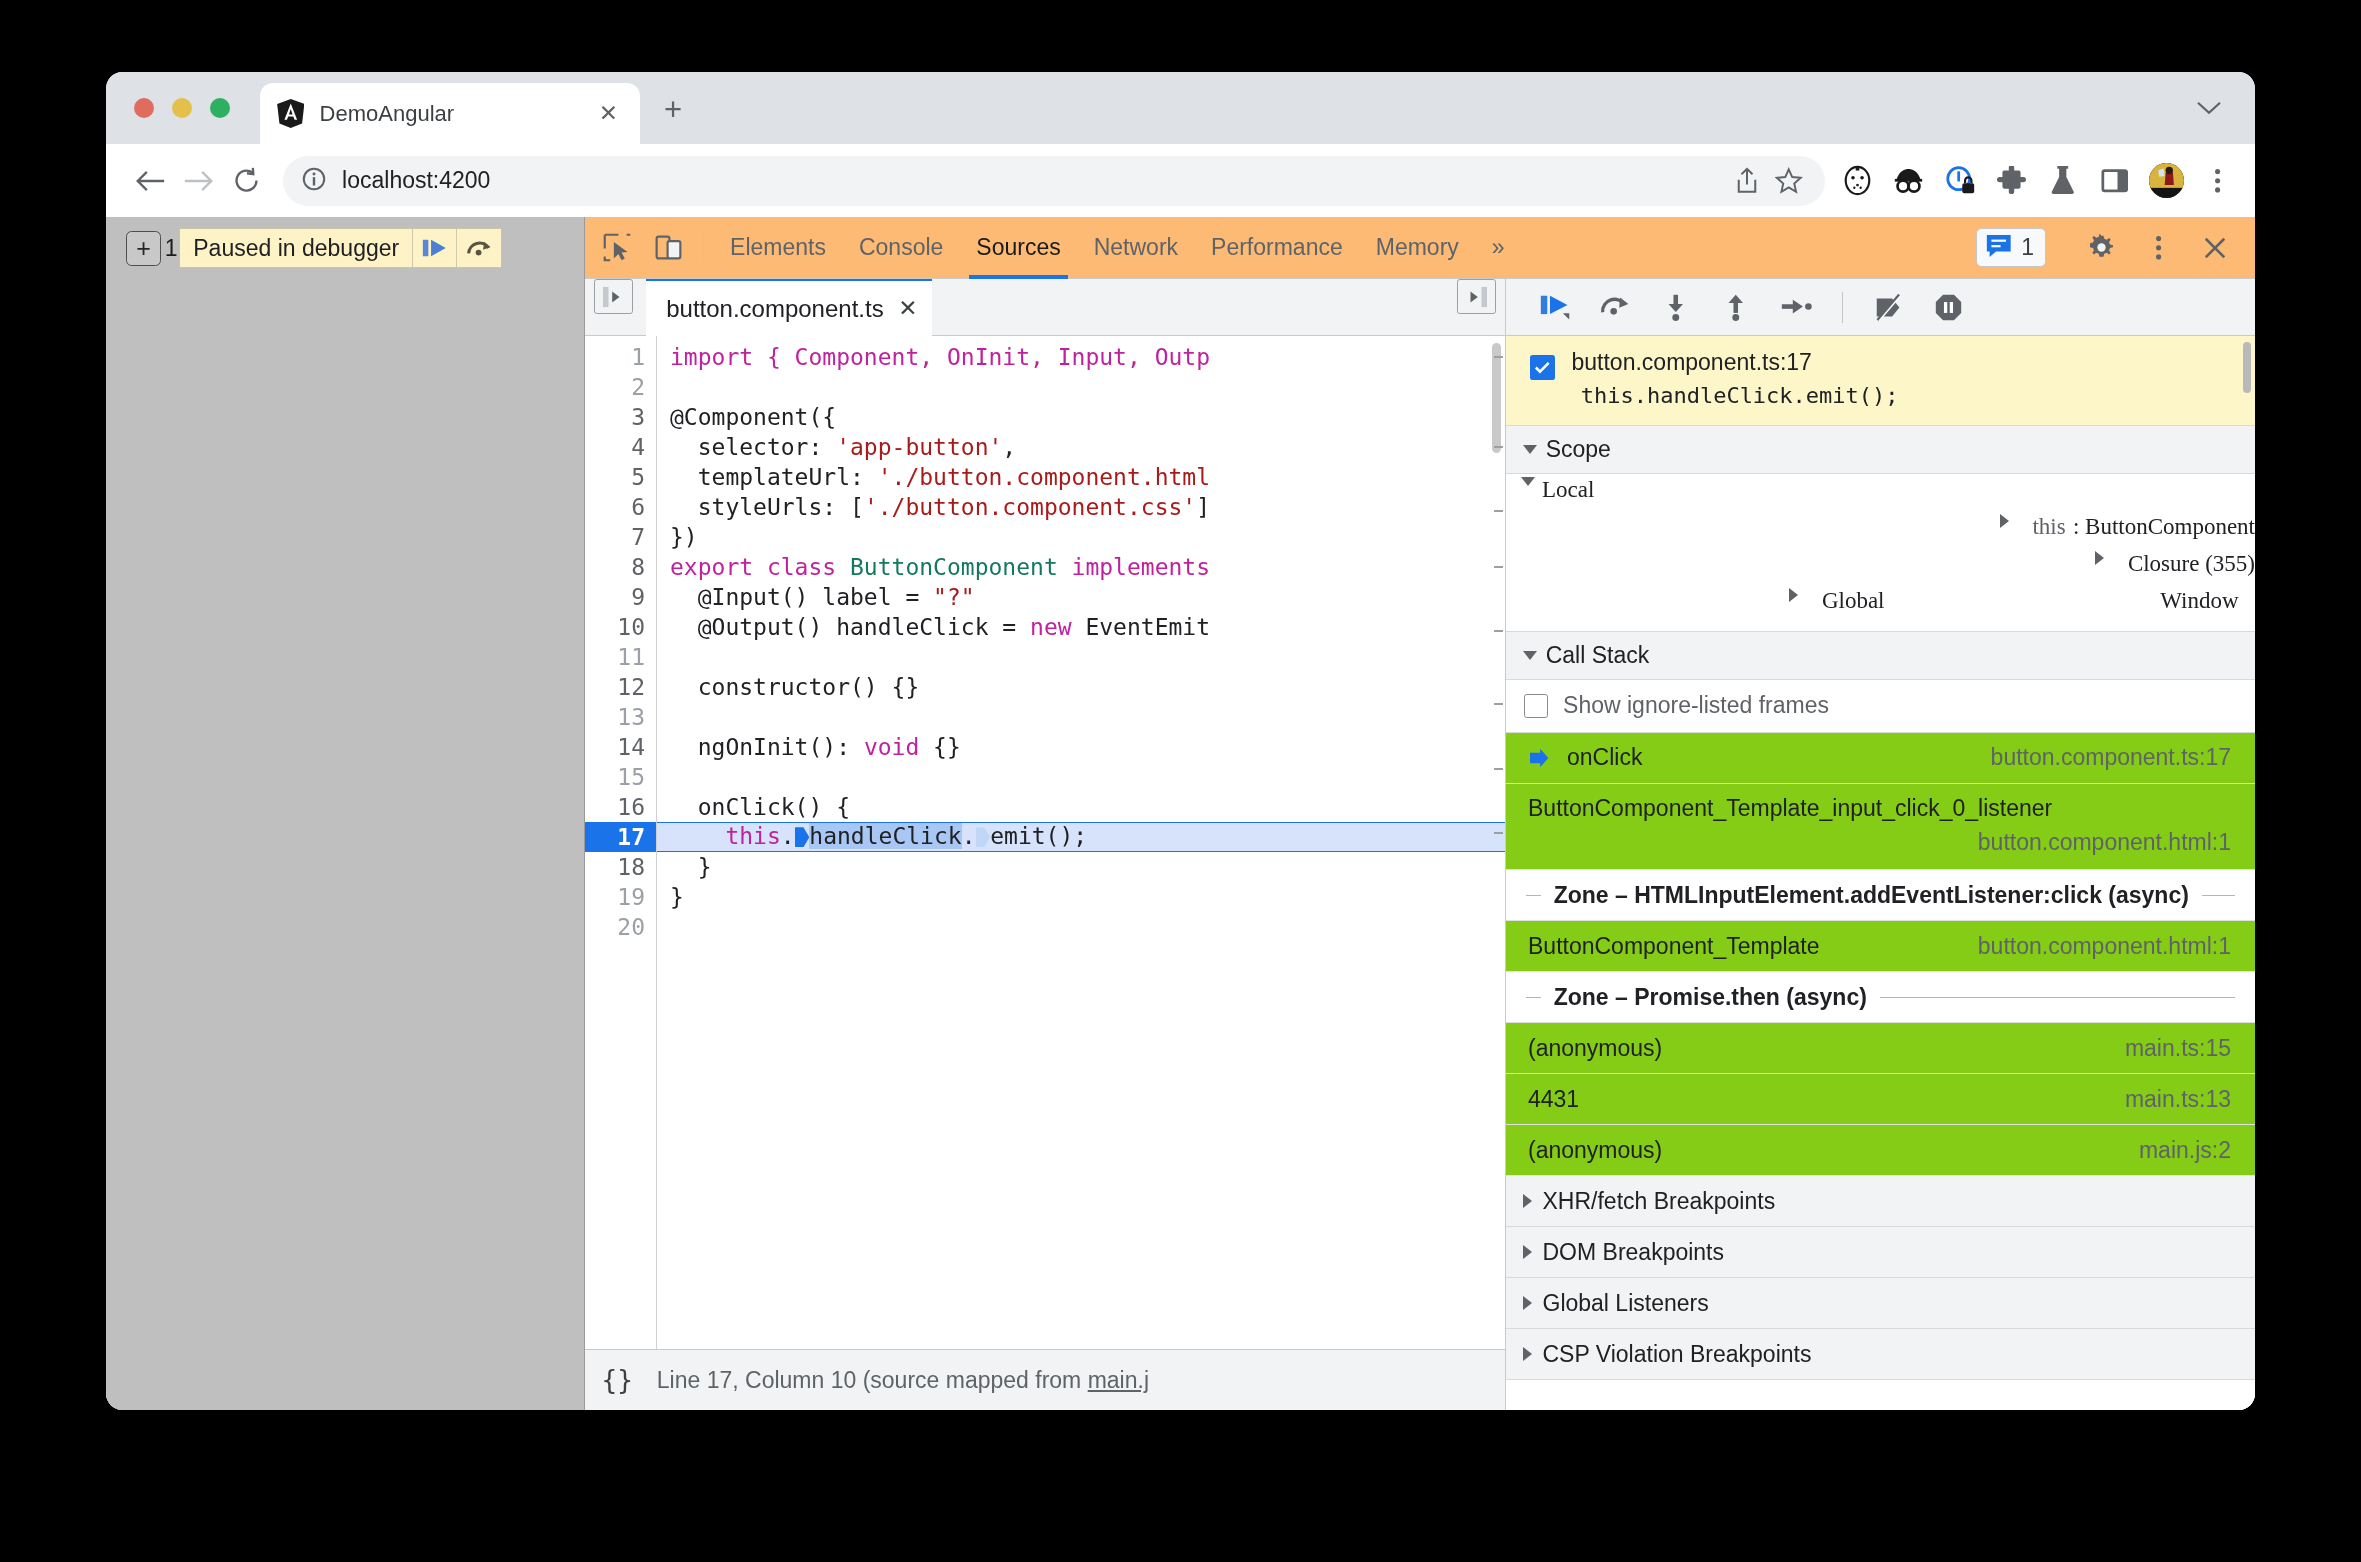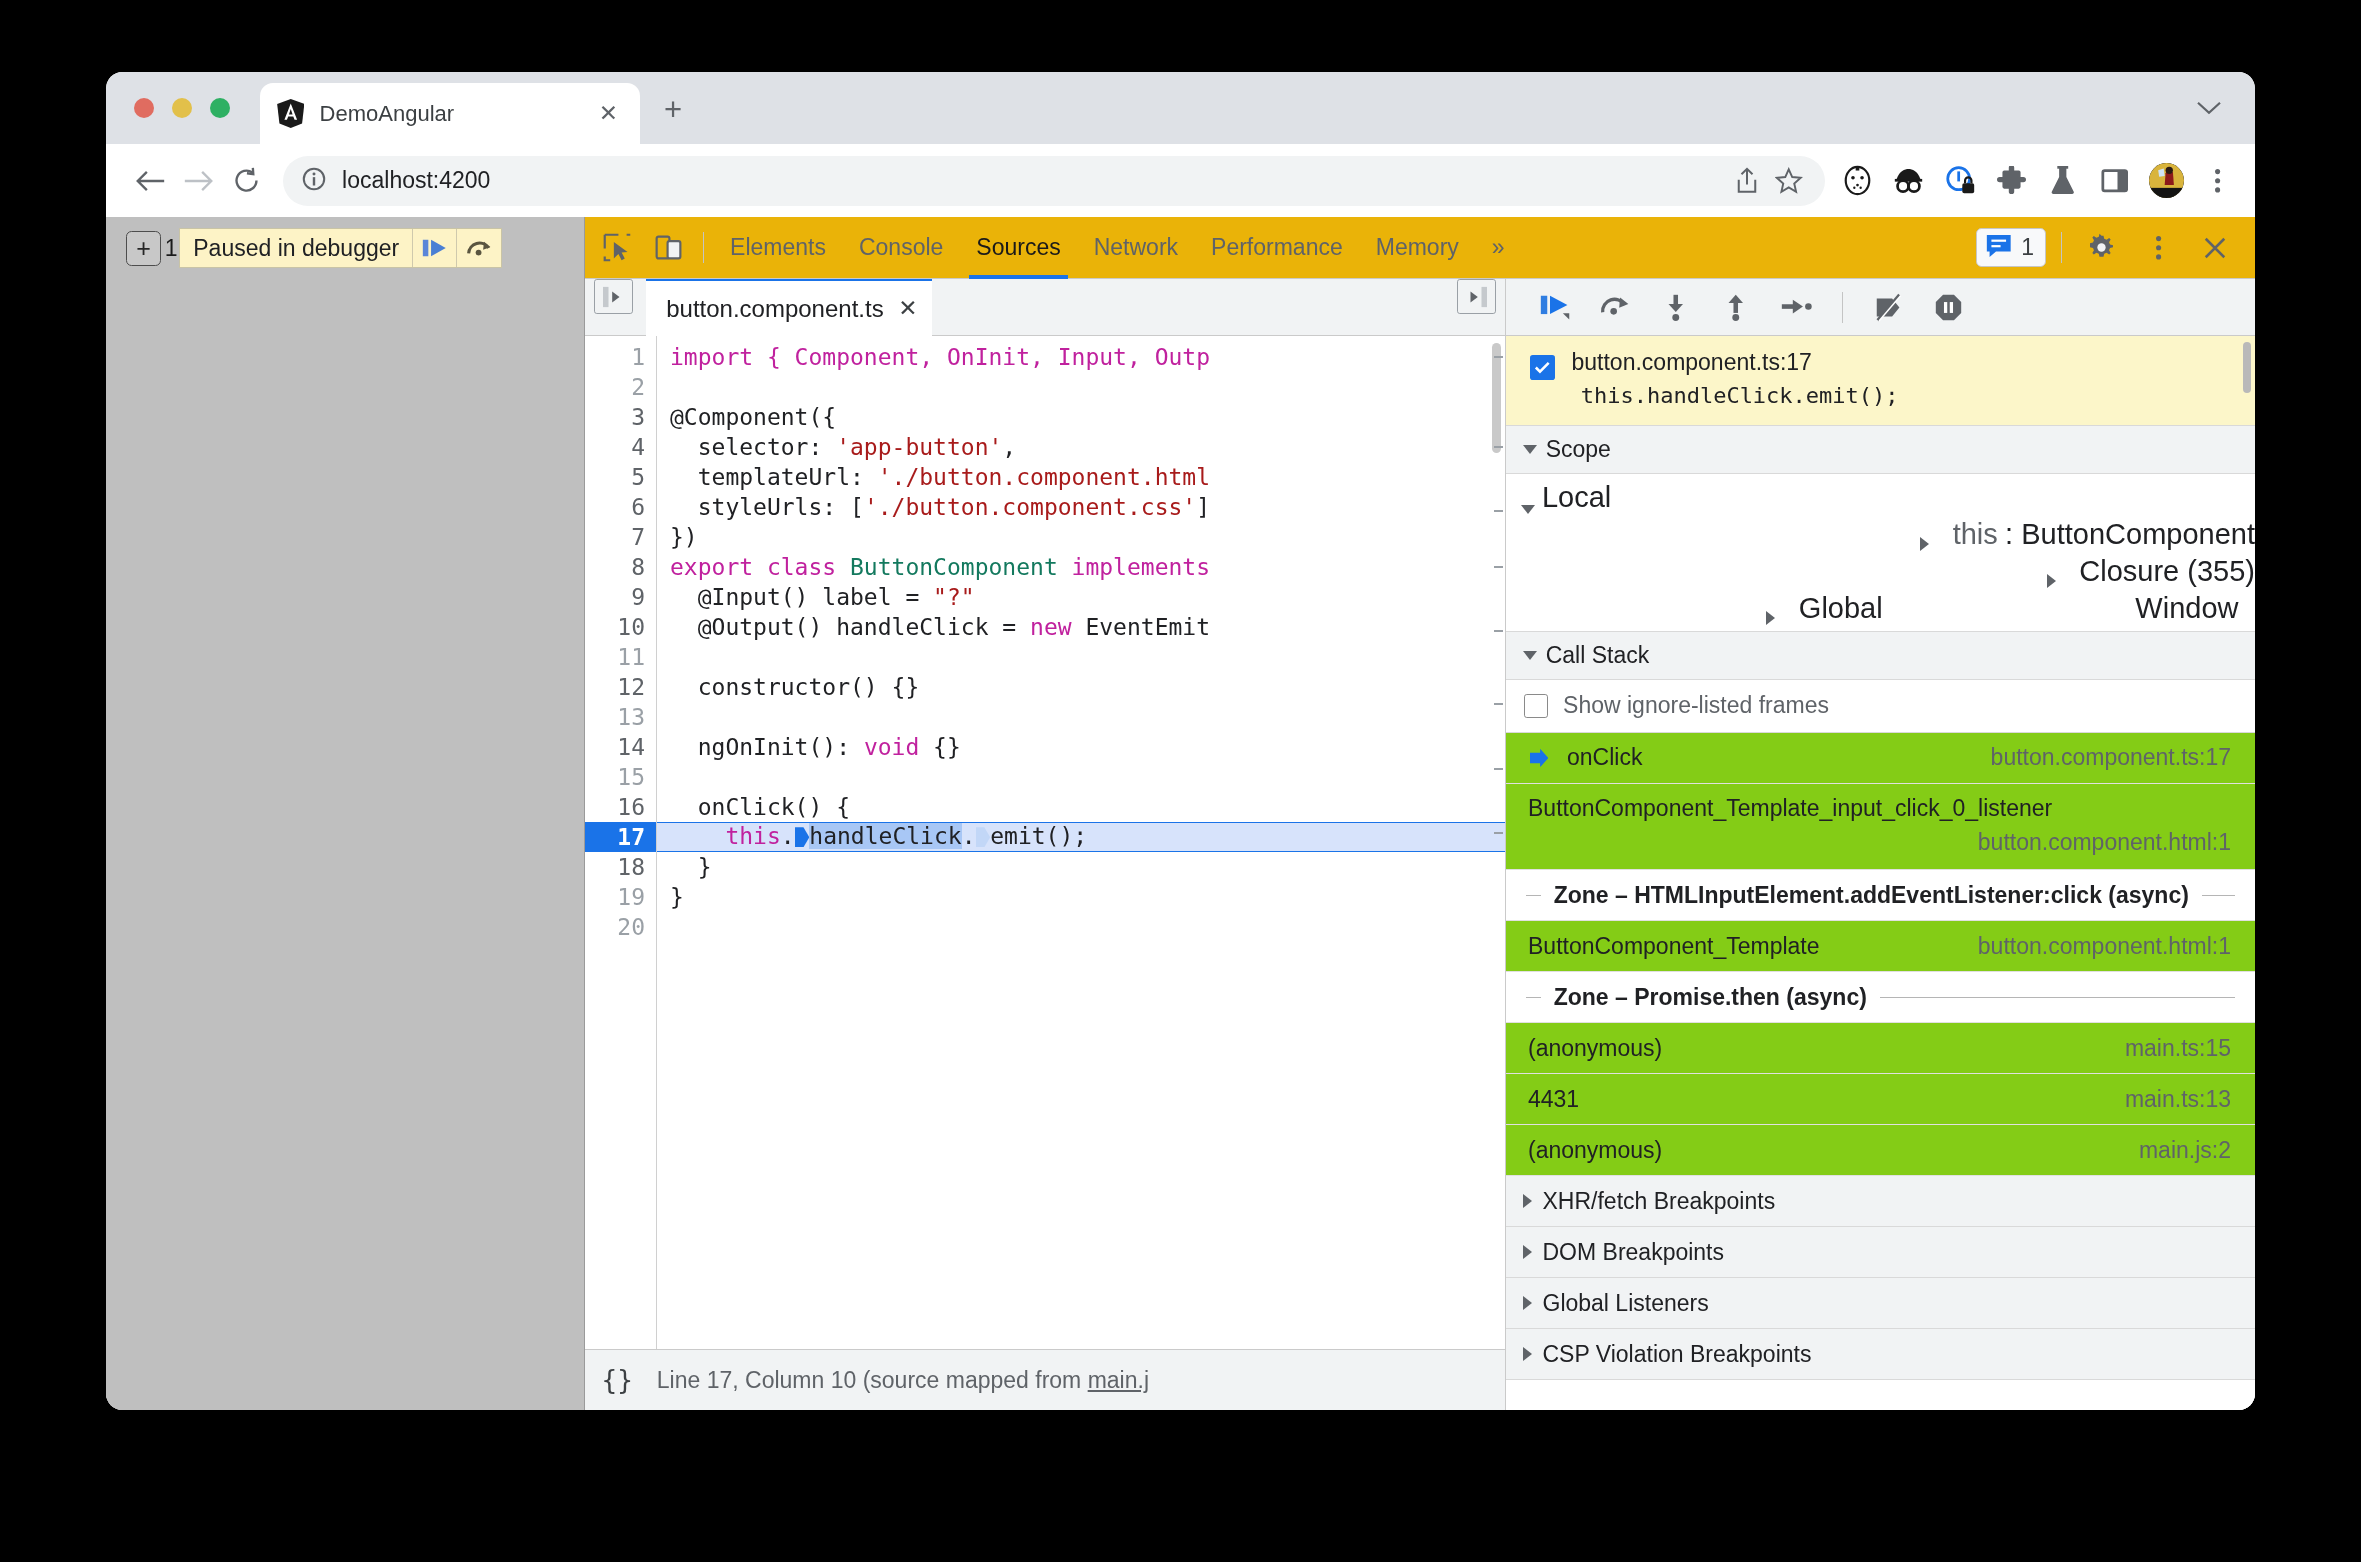"Elements" .dt-tabbar { background: #eab308 -> #fdba74 }
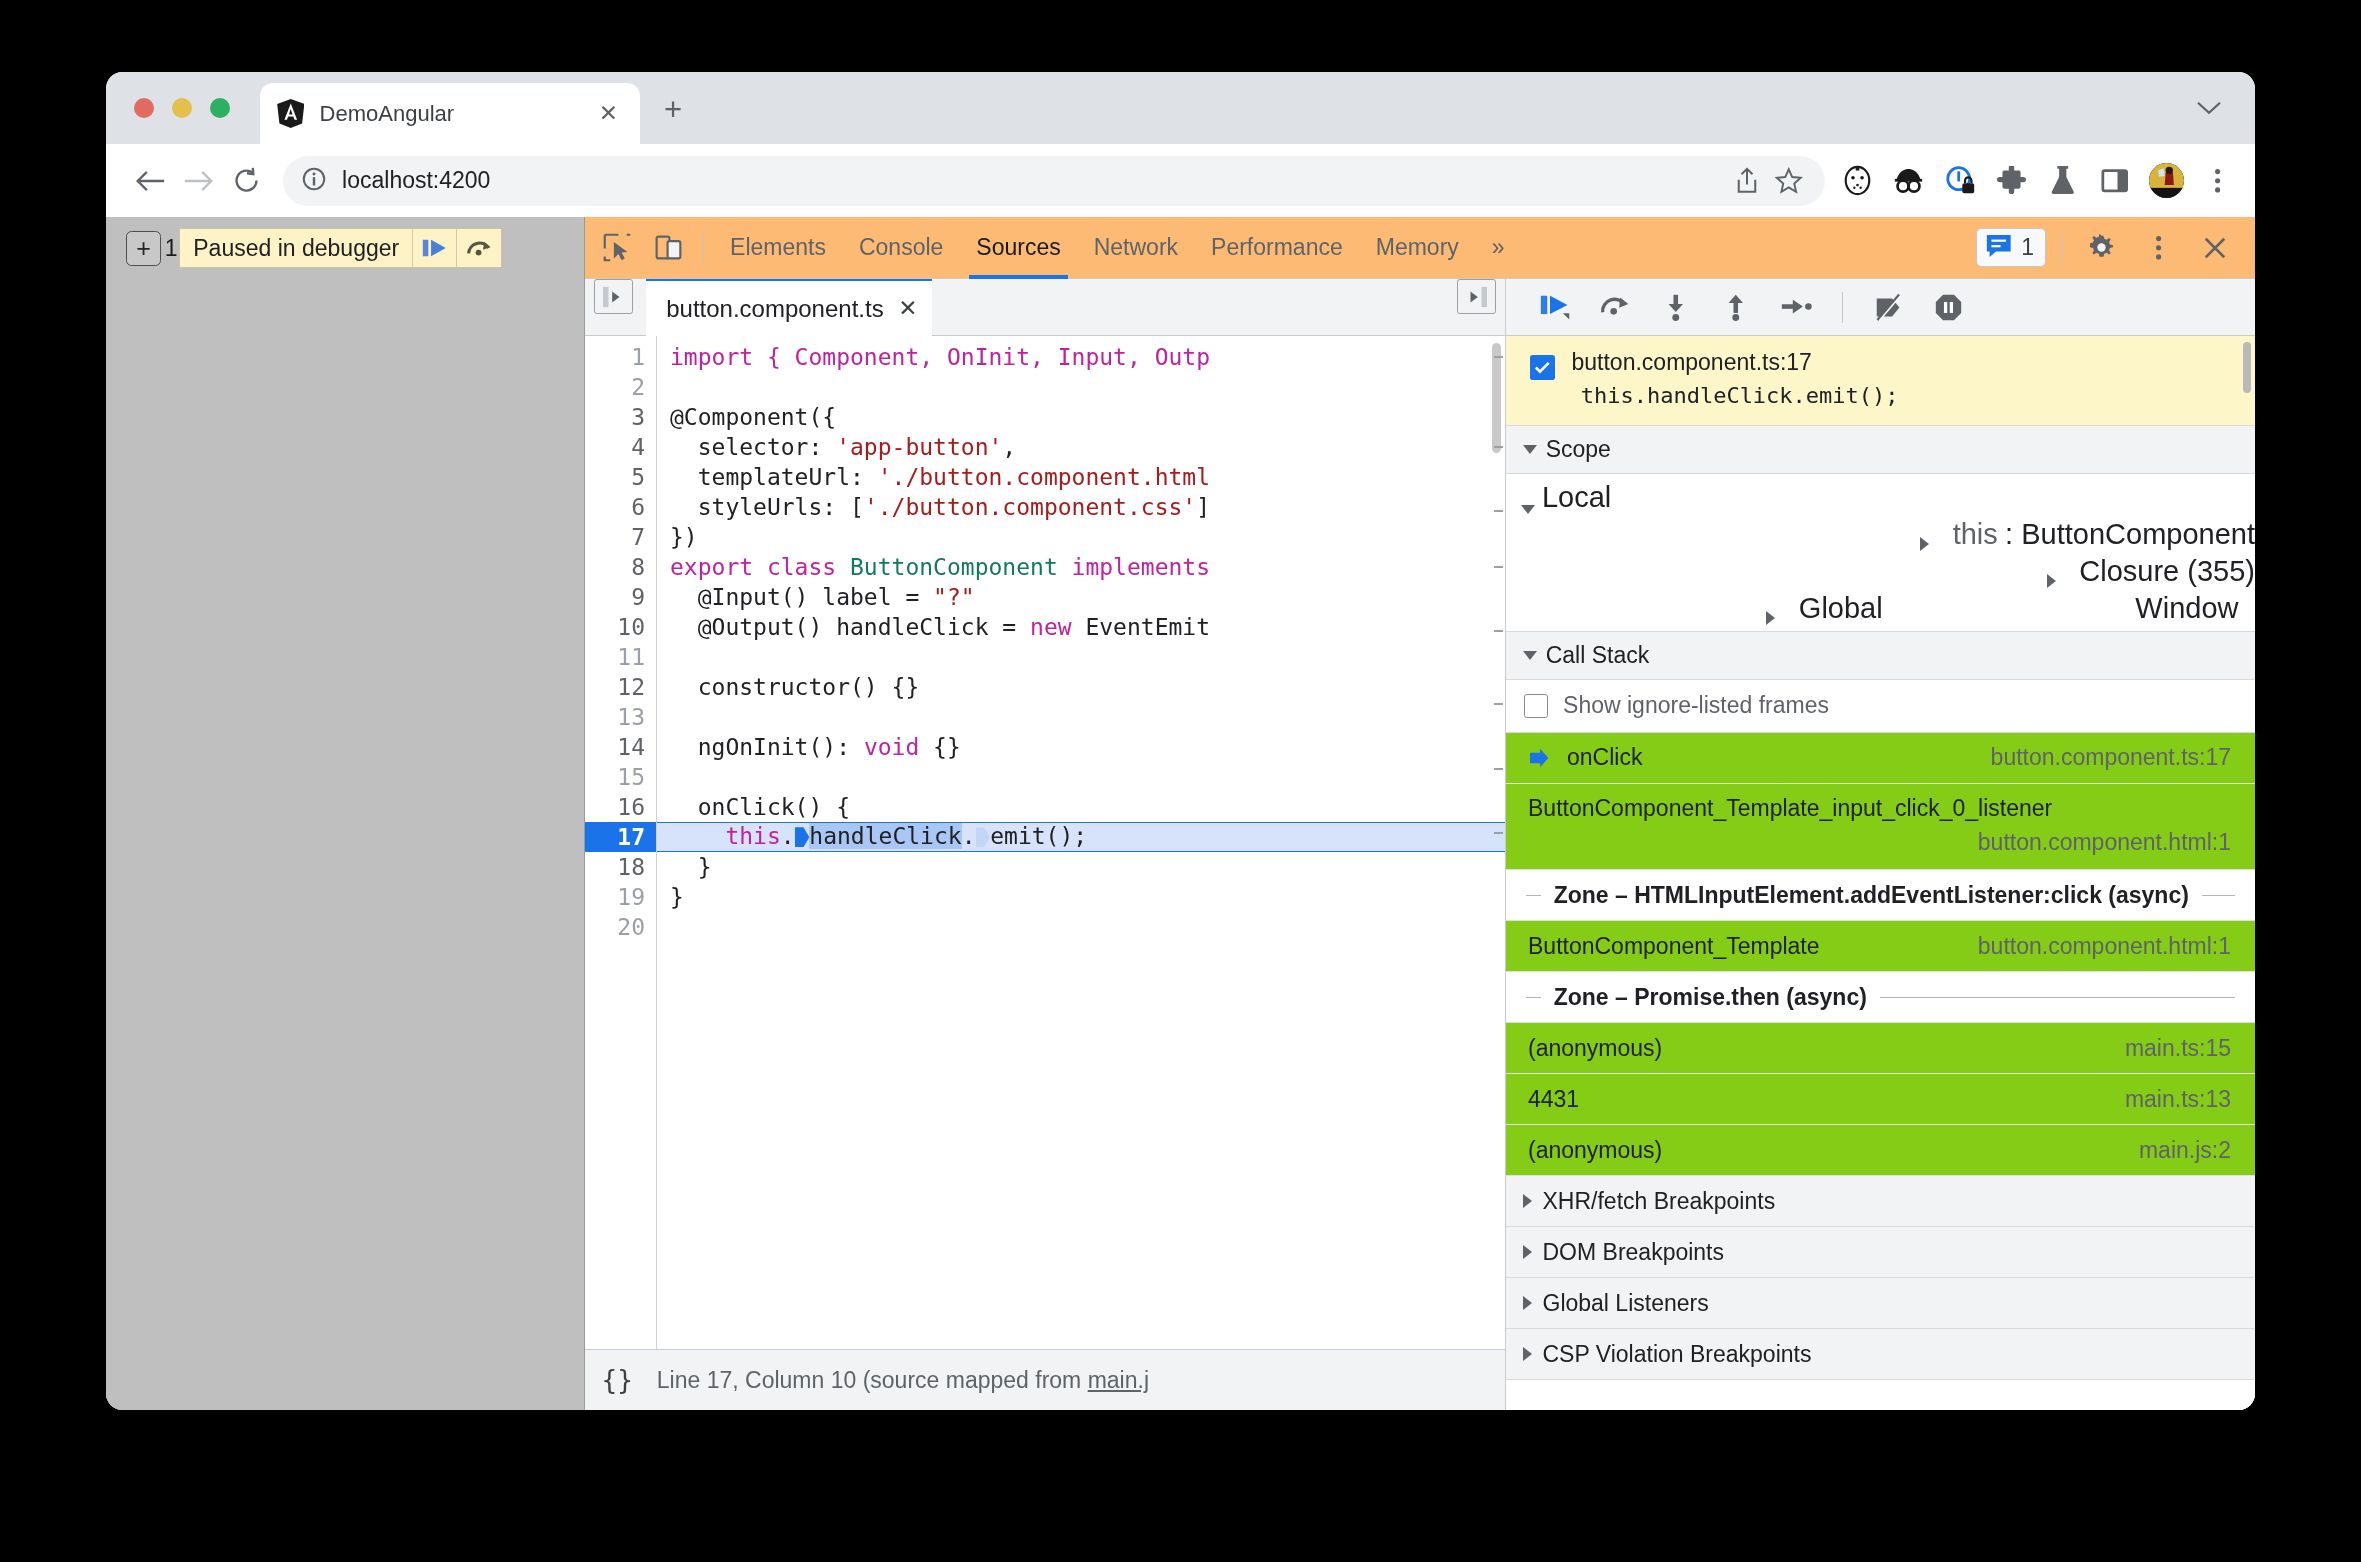"Local" .srow { align-items: flex-end -> flex-start; font-family: Liberation Sans, sans-serif -> Liberation Serif, serif; font-size: 29px -> 23px }
